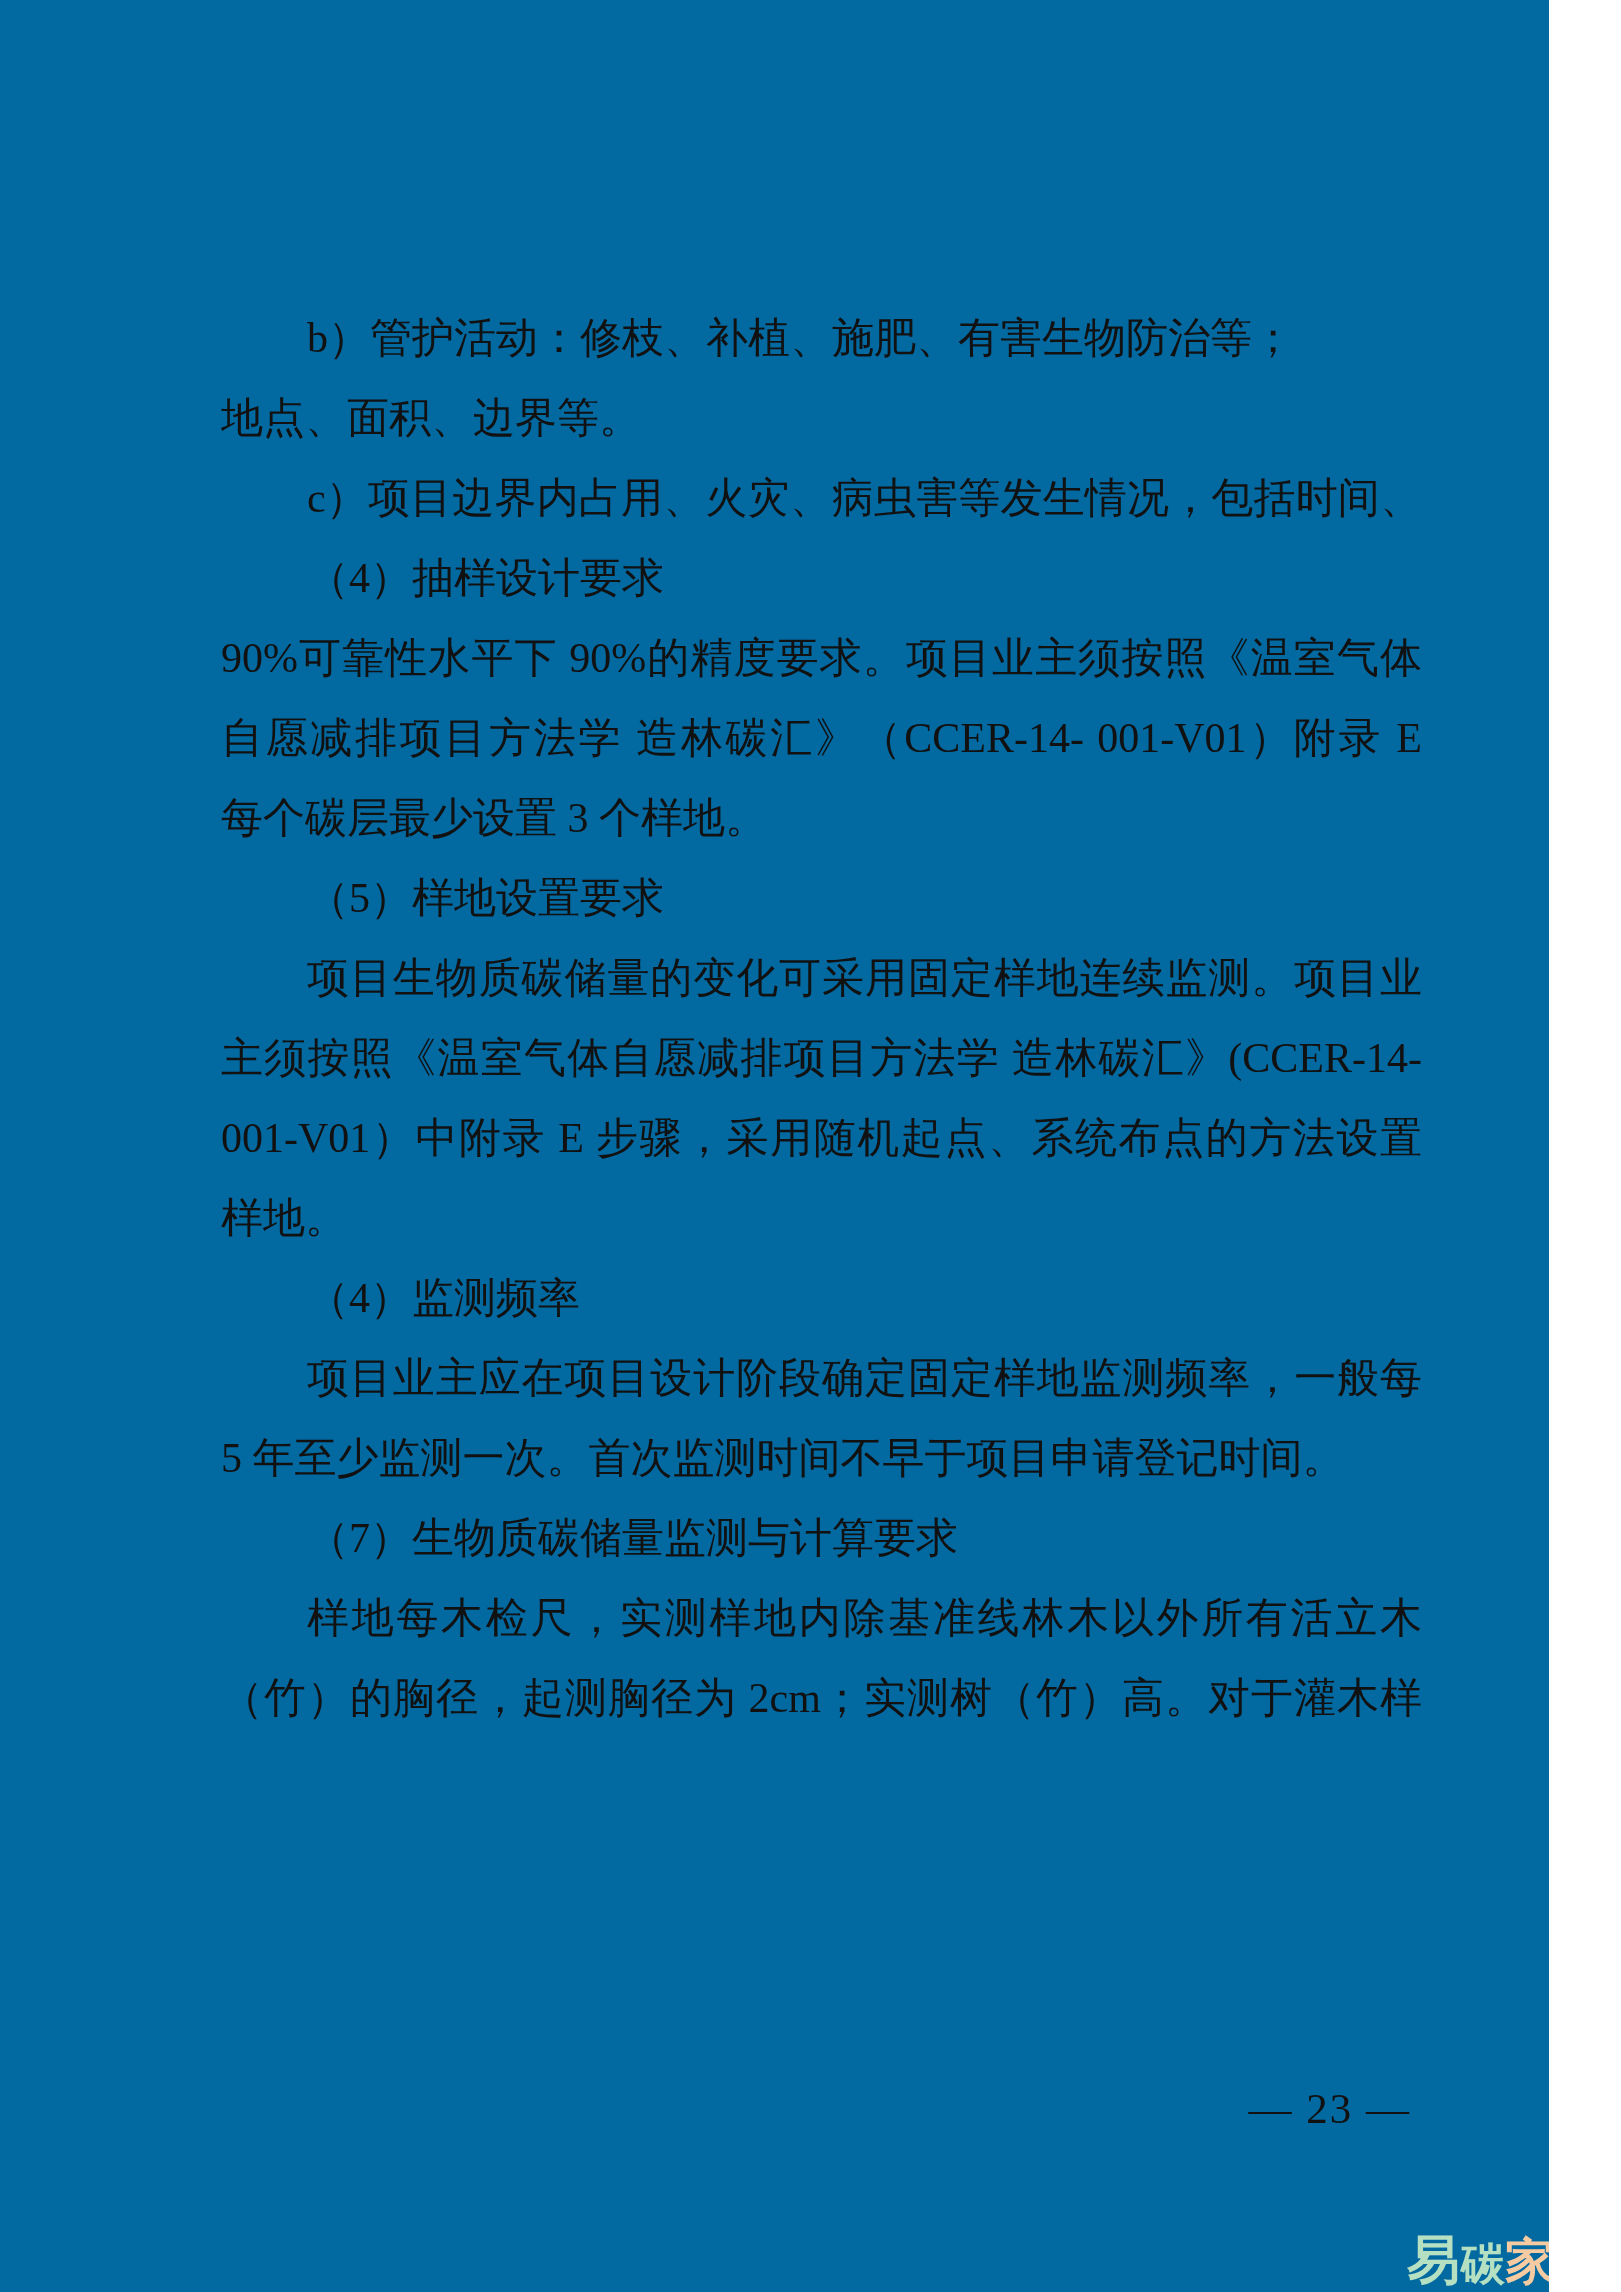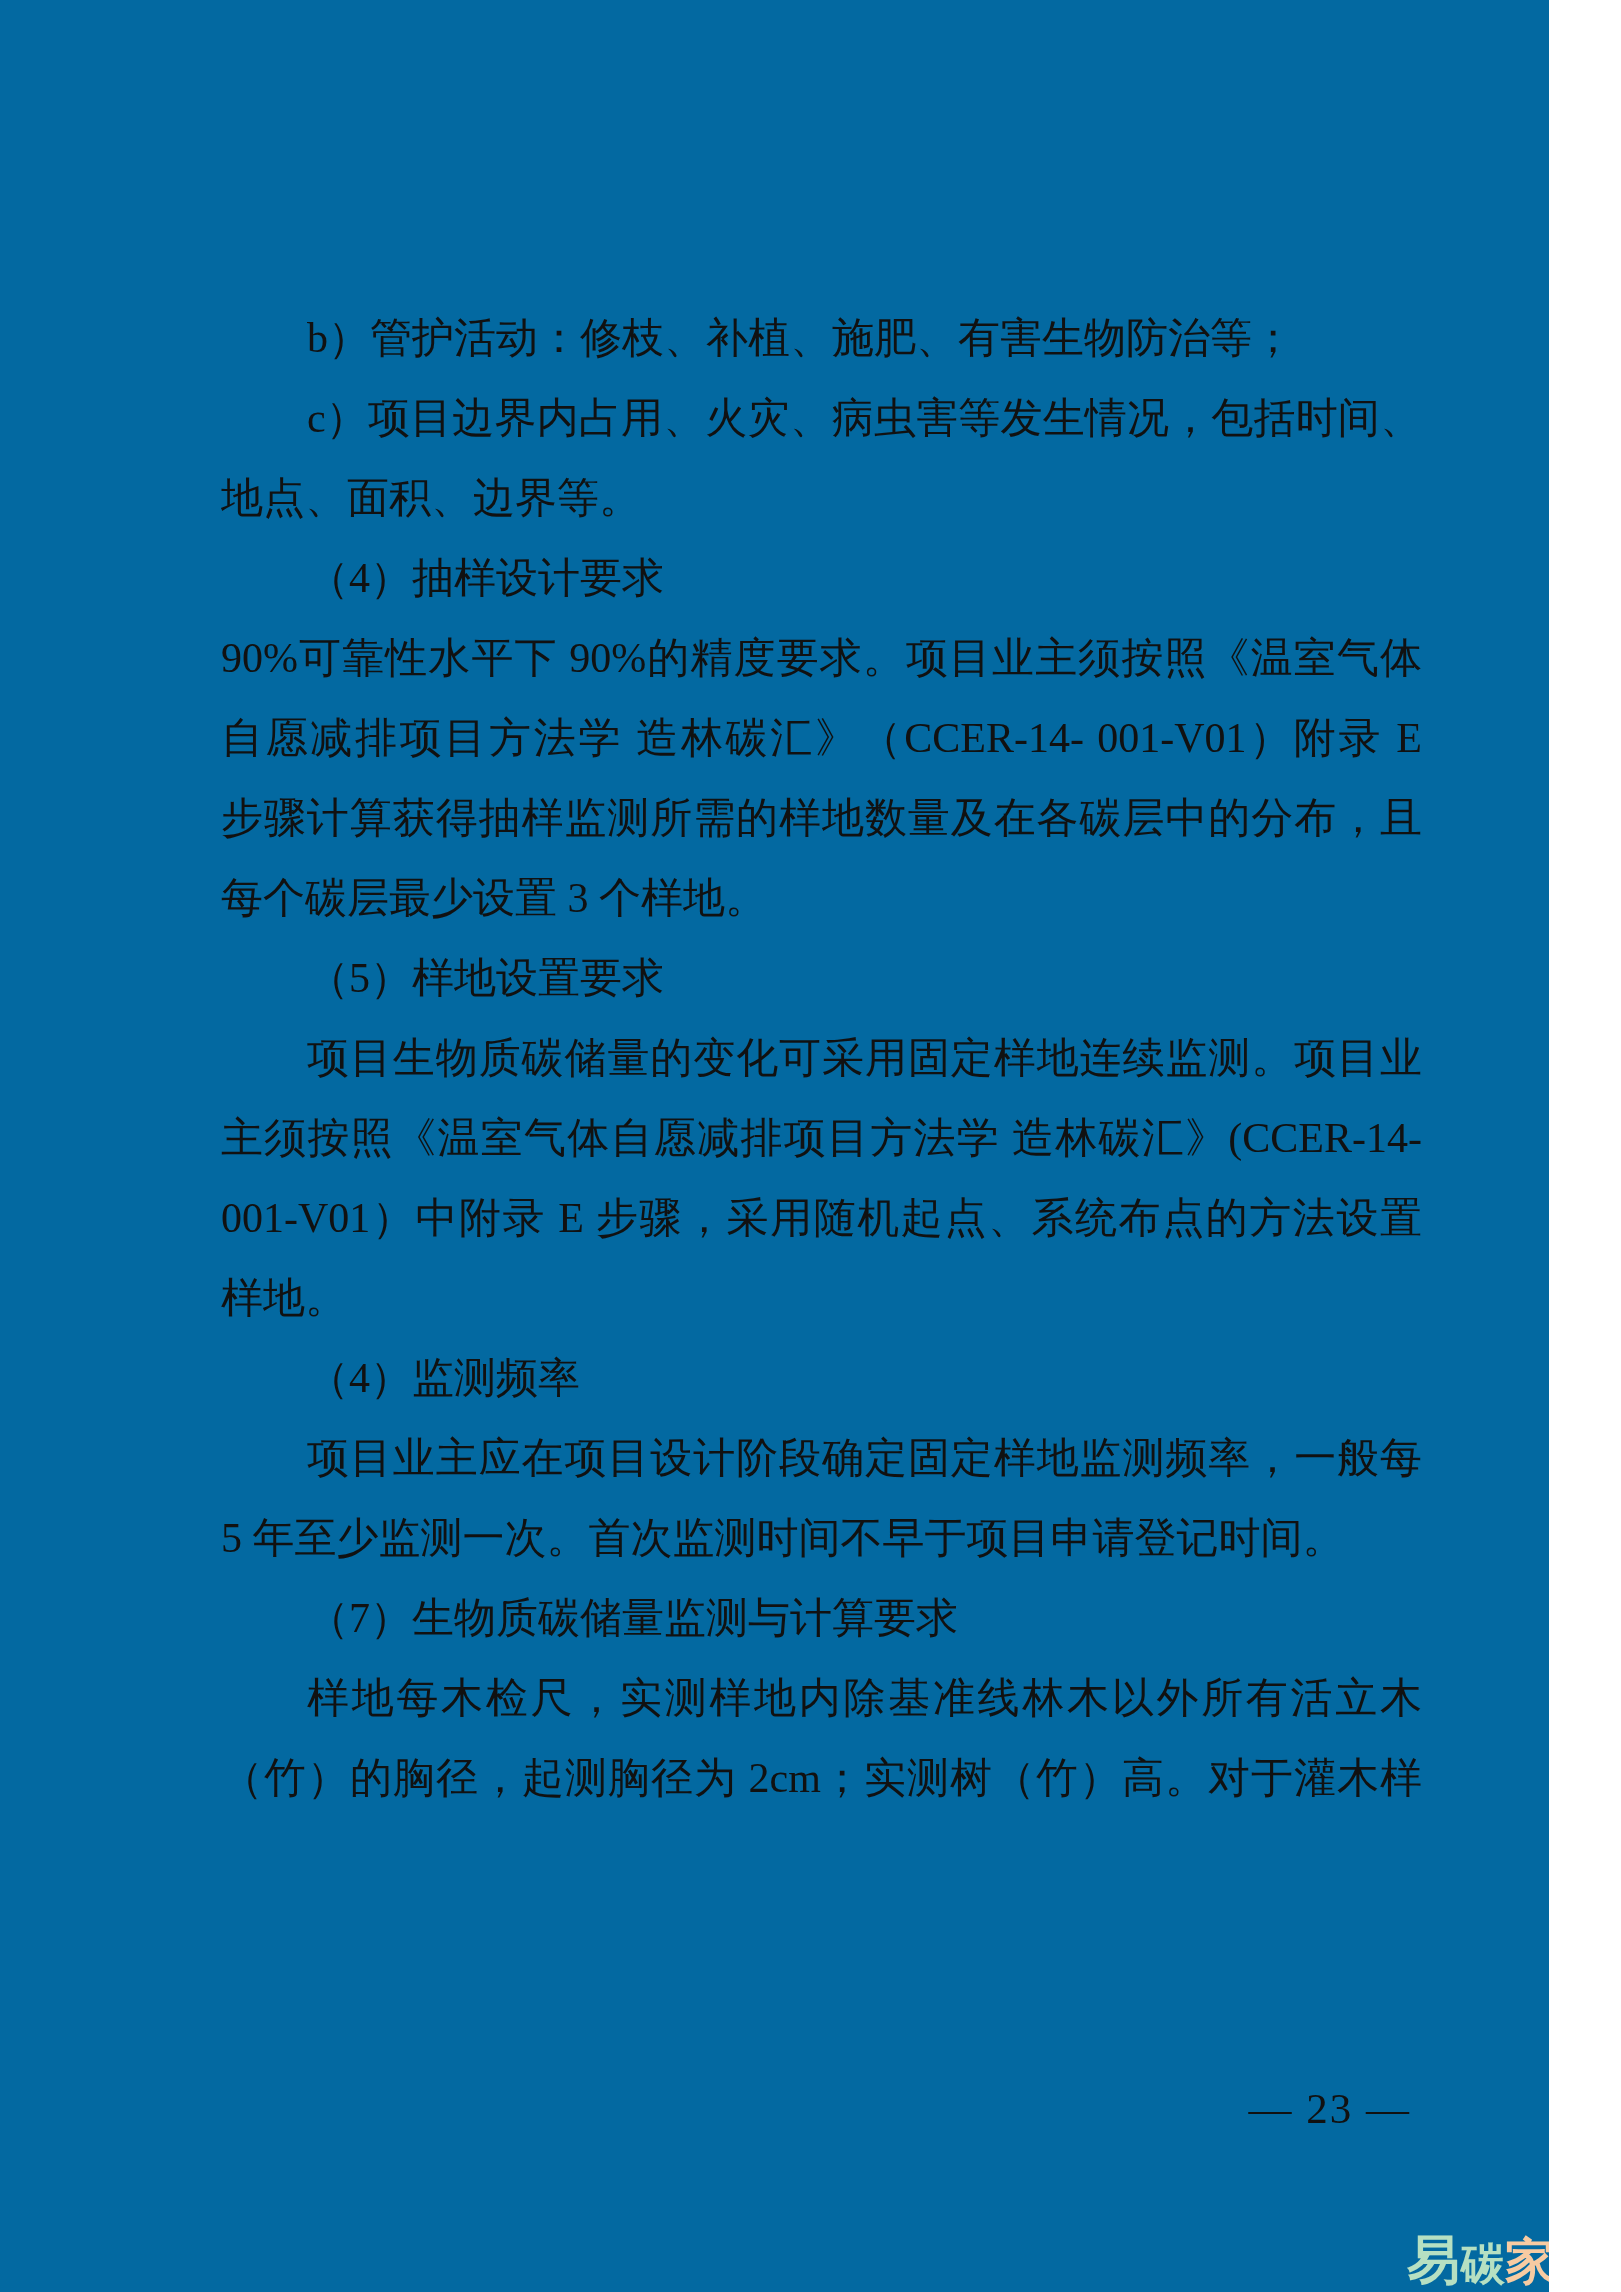"c）项目边界内占用、火灾、病虫害等发生情况，包括时间、" div.line { order: before "地点、面积、边界等。" -> after "地点、面积、边界等。" }
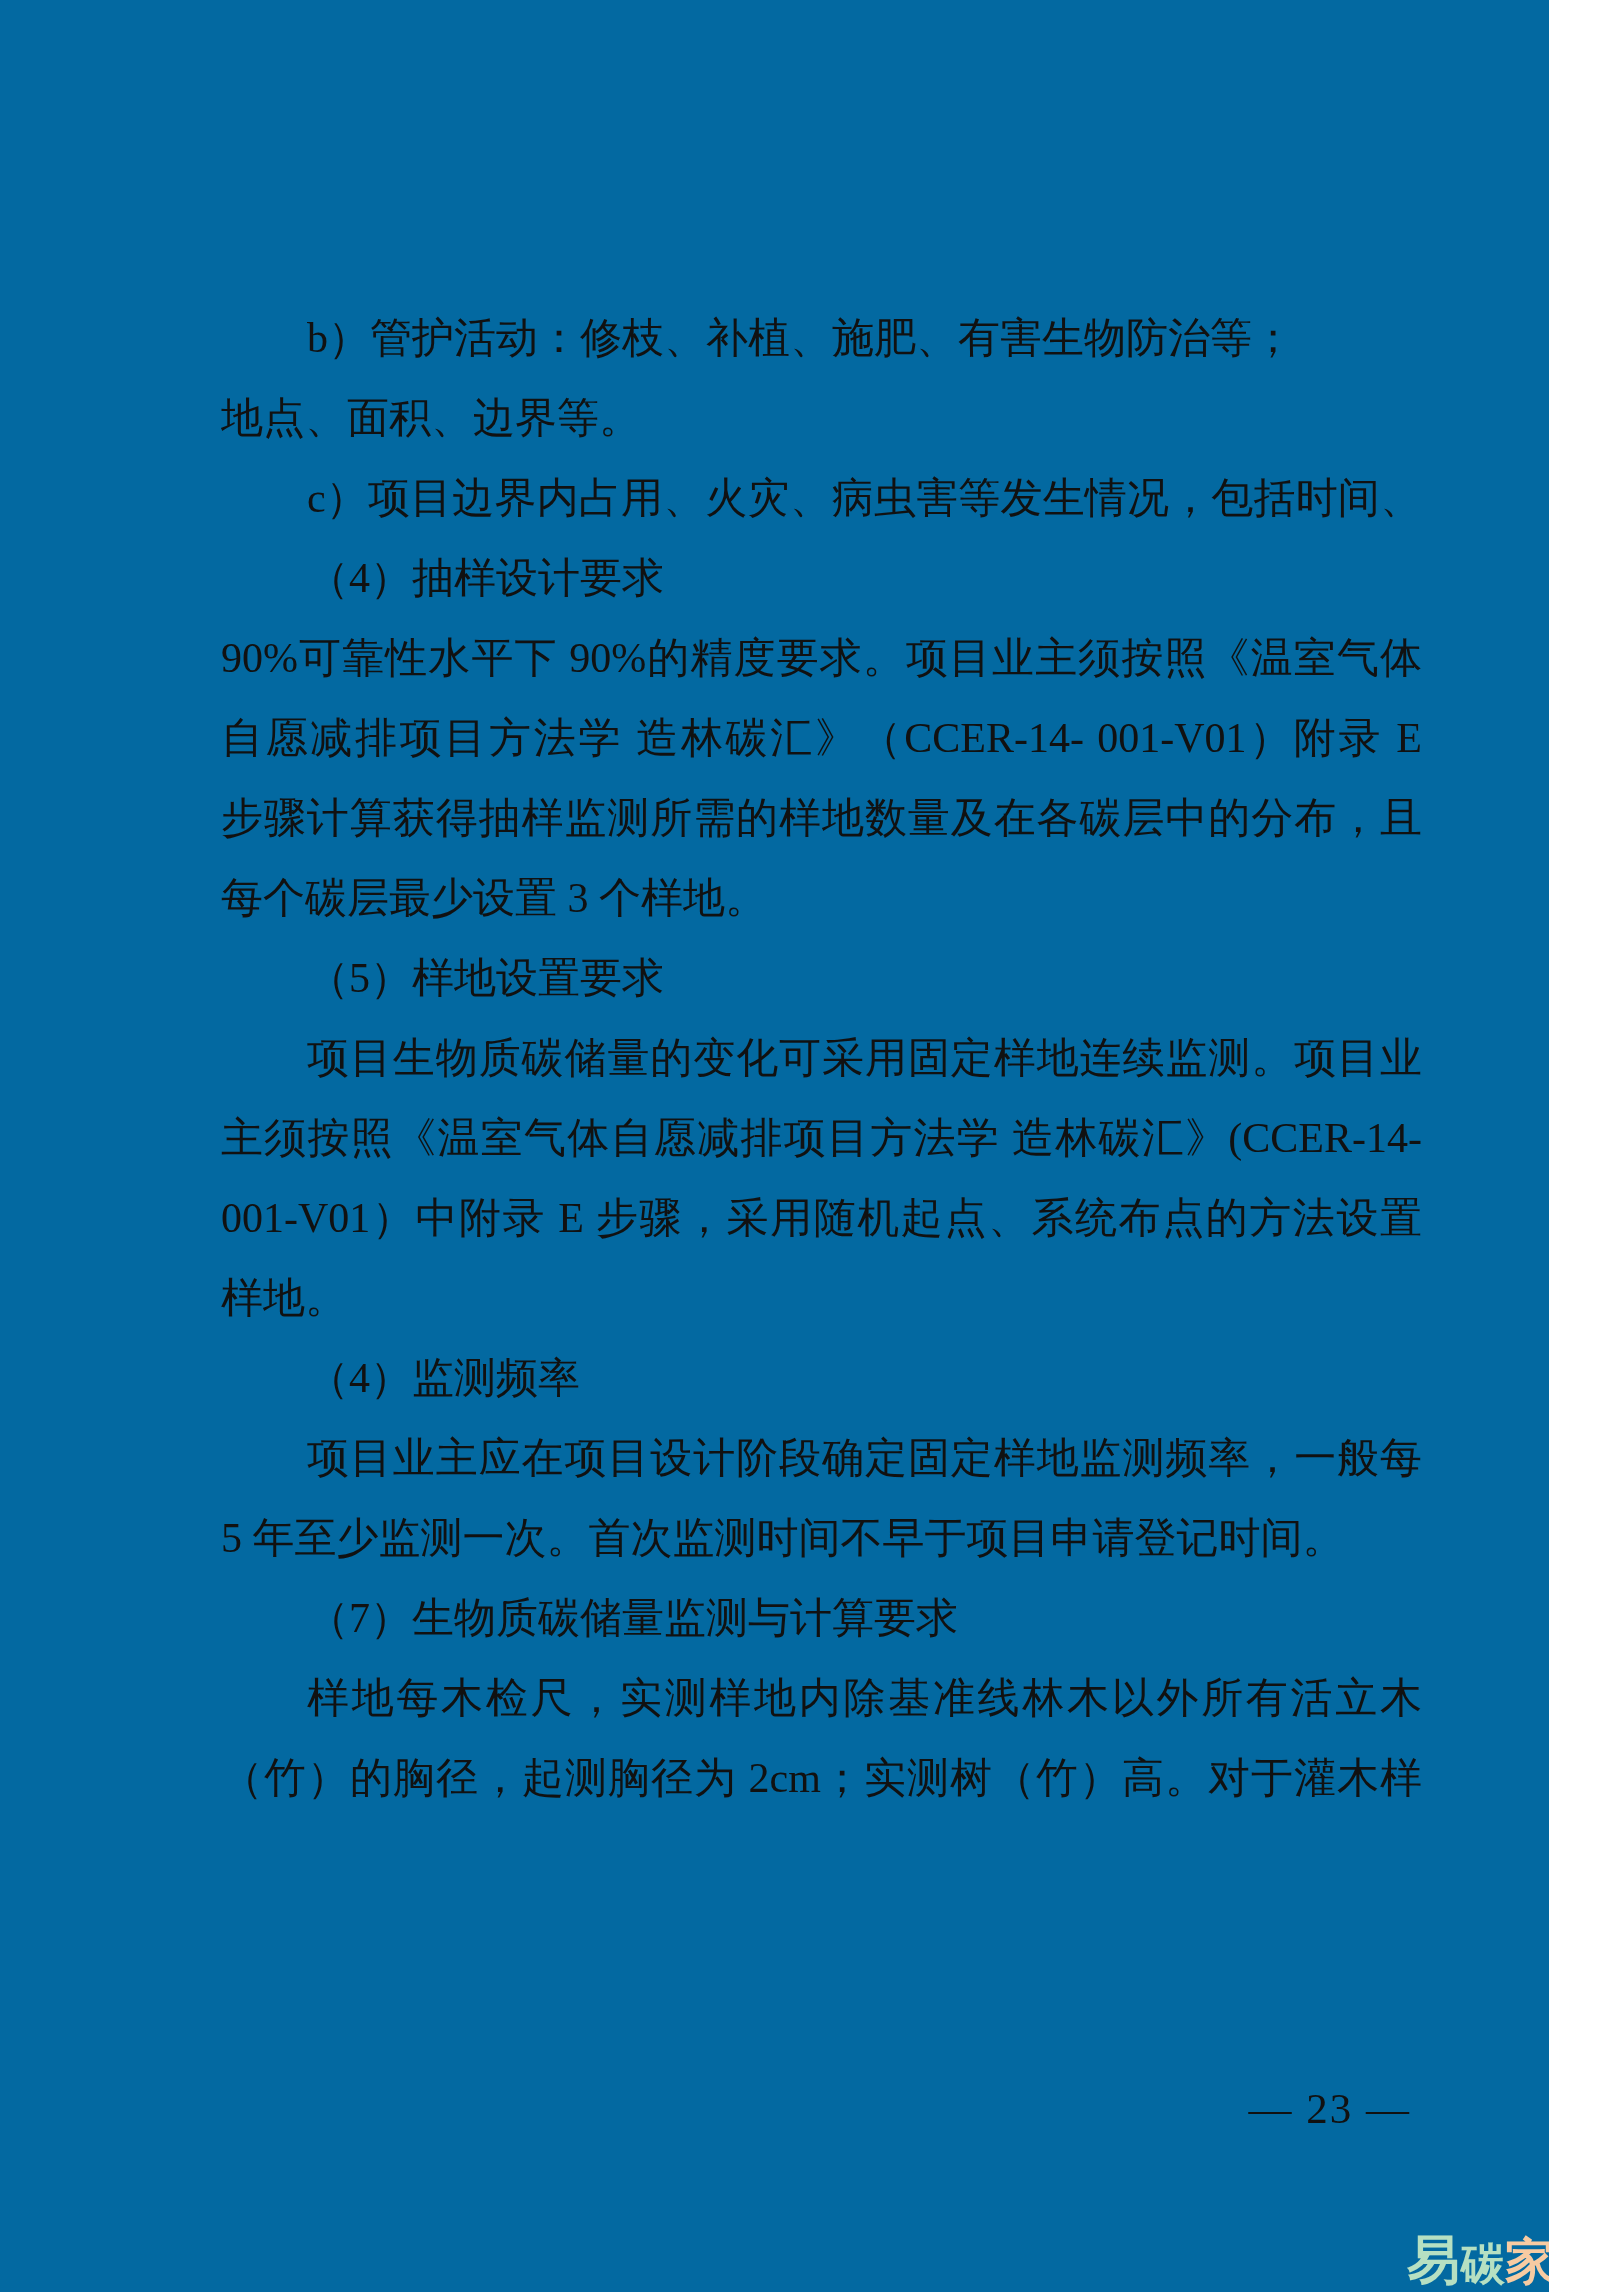"步骤计算获得抽样监测所需的样地数量及在各碳层中的分布，且" div.line { html: <div>步骤计算获得抽样监测所需的样地数量及在各碳层中的分布，且</div> -> none }
